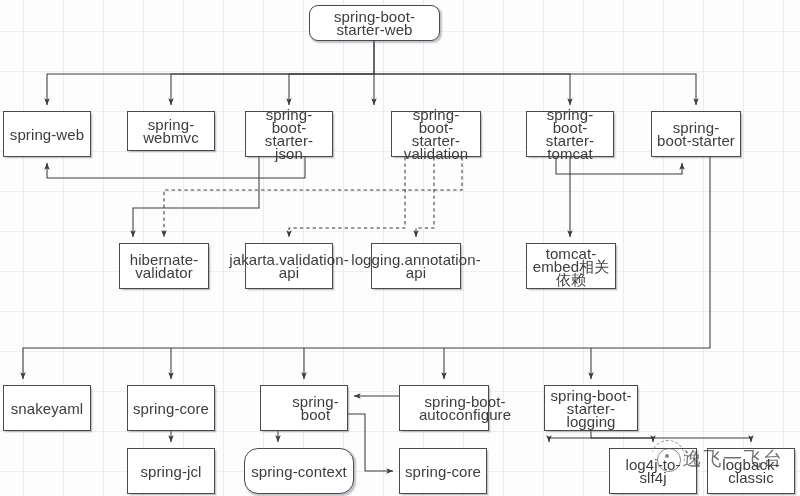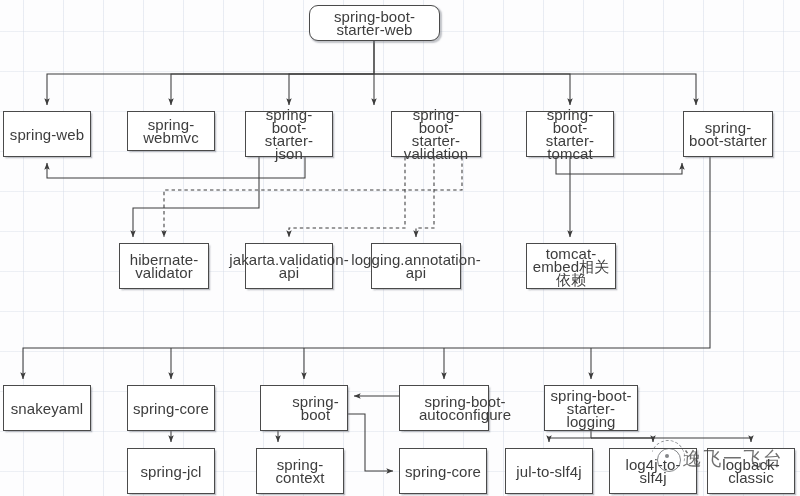"spring-boot-starter" div.node { margin-left: 32px -> none }
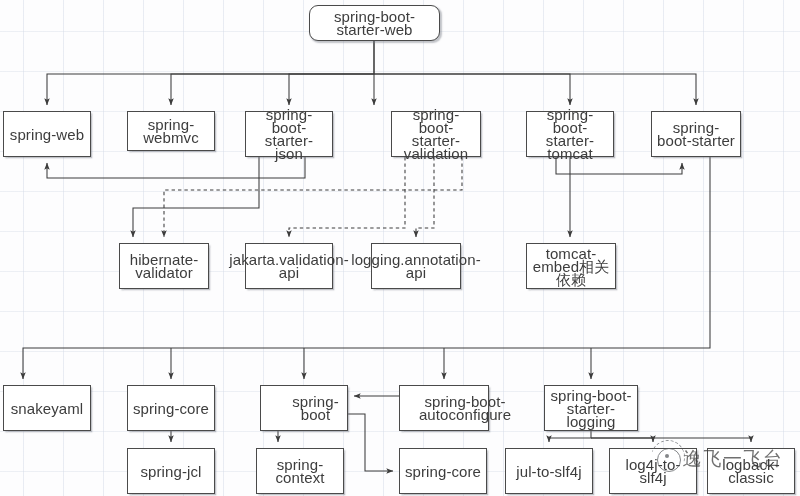"spring-context" div.node { border-radius: none -> 14px; left: 256px -> 244px; width: 88px -> 110px }
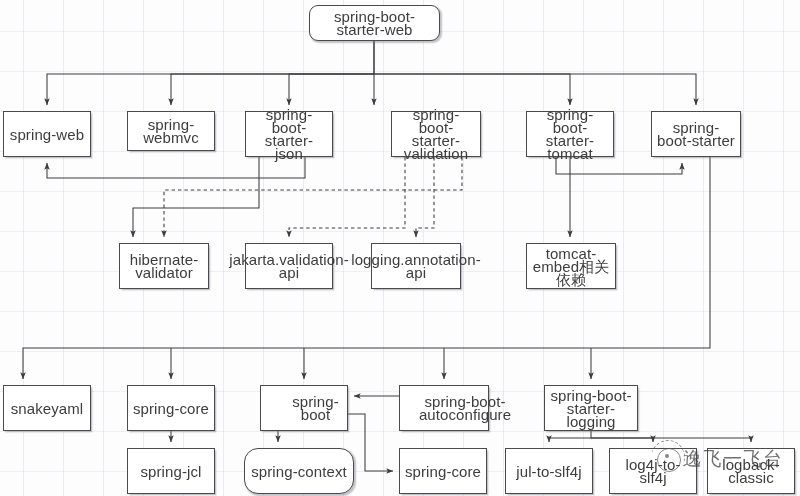"jul-to-slf4j" div.node { html: <div> <span>jul-to-slf4j</span> </div> -> none }
